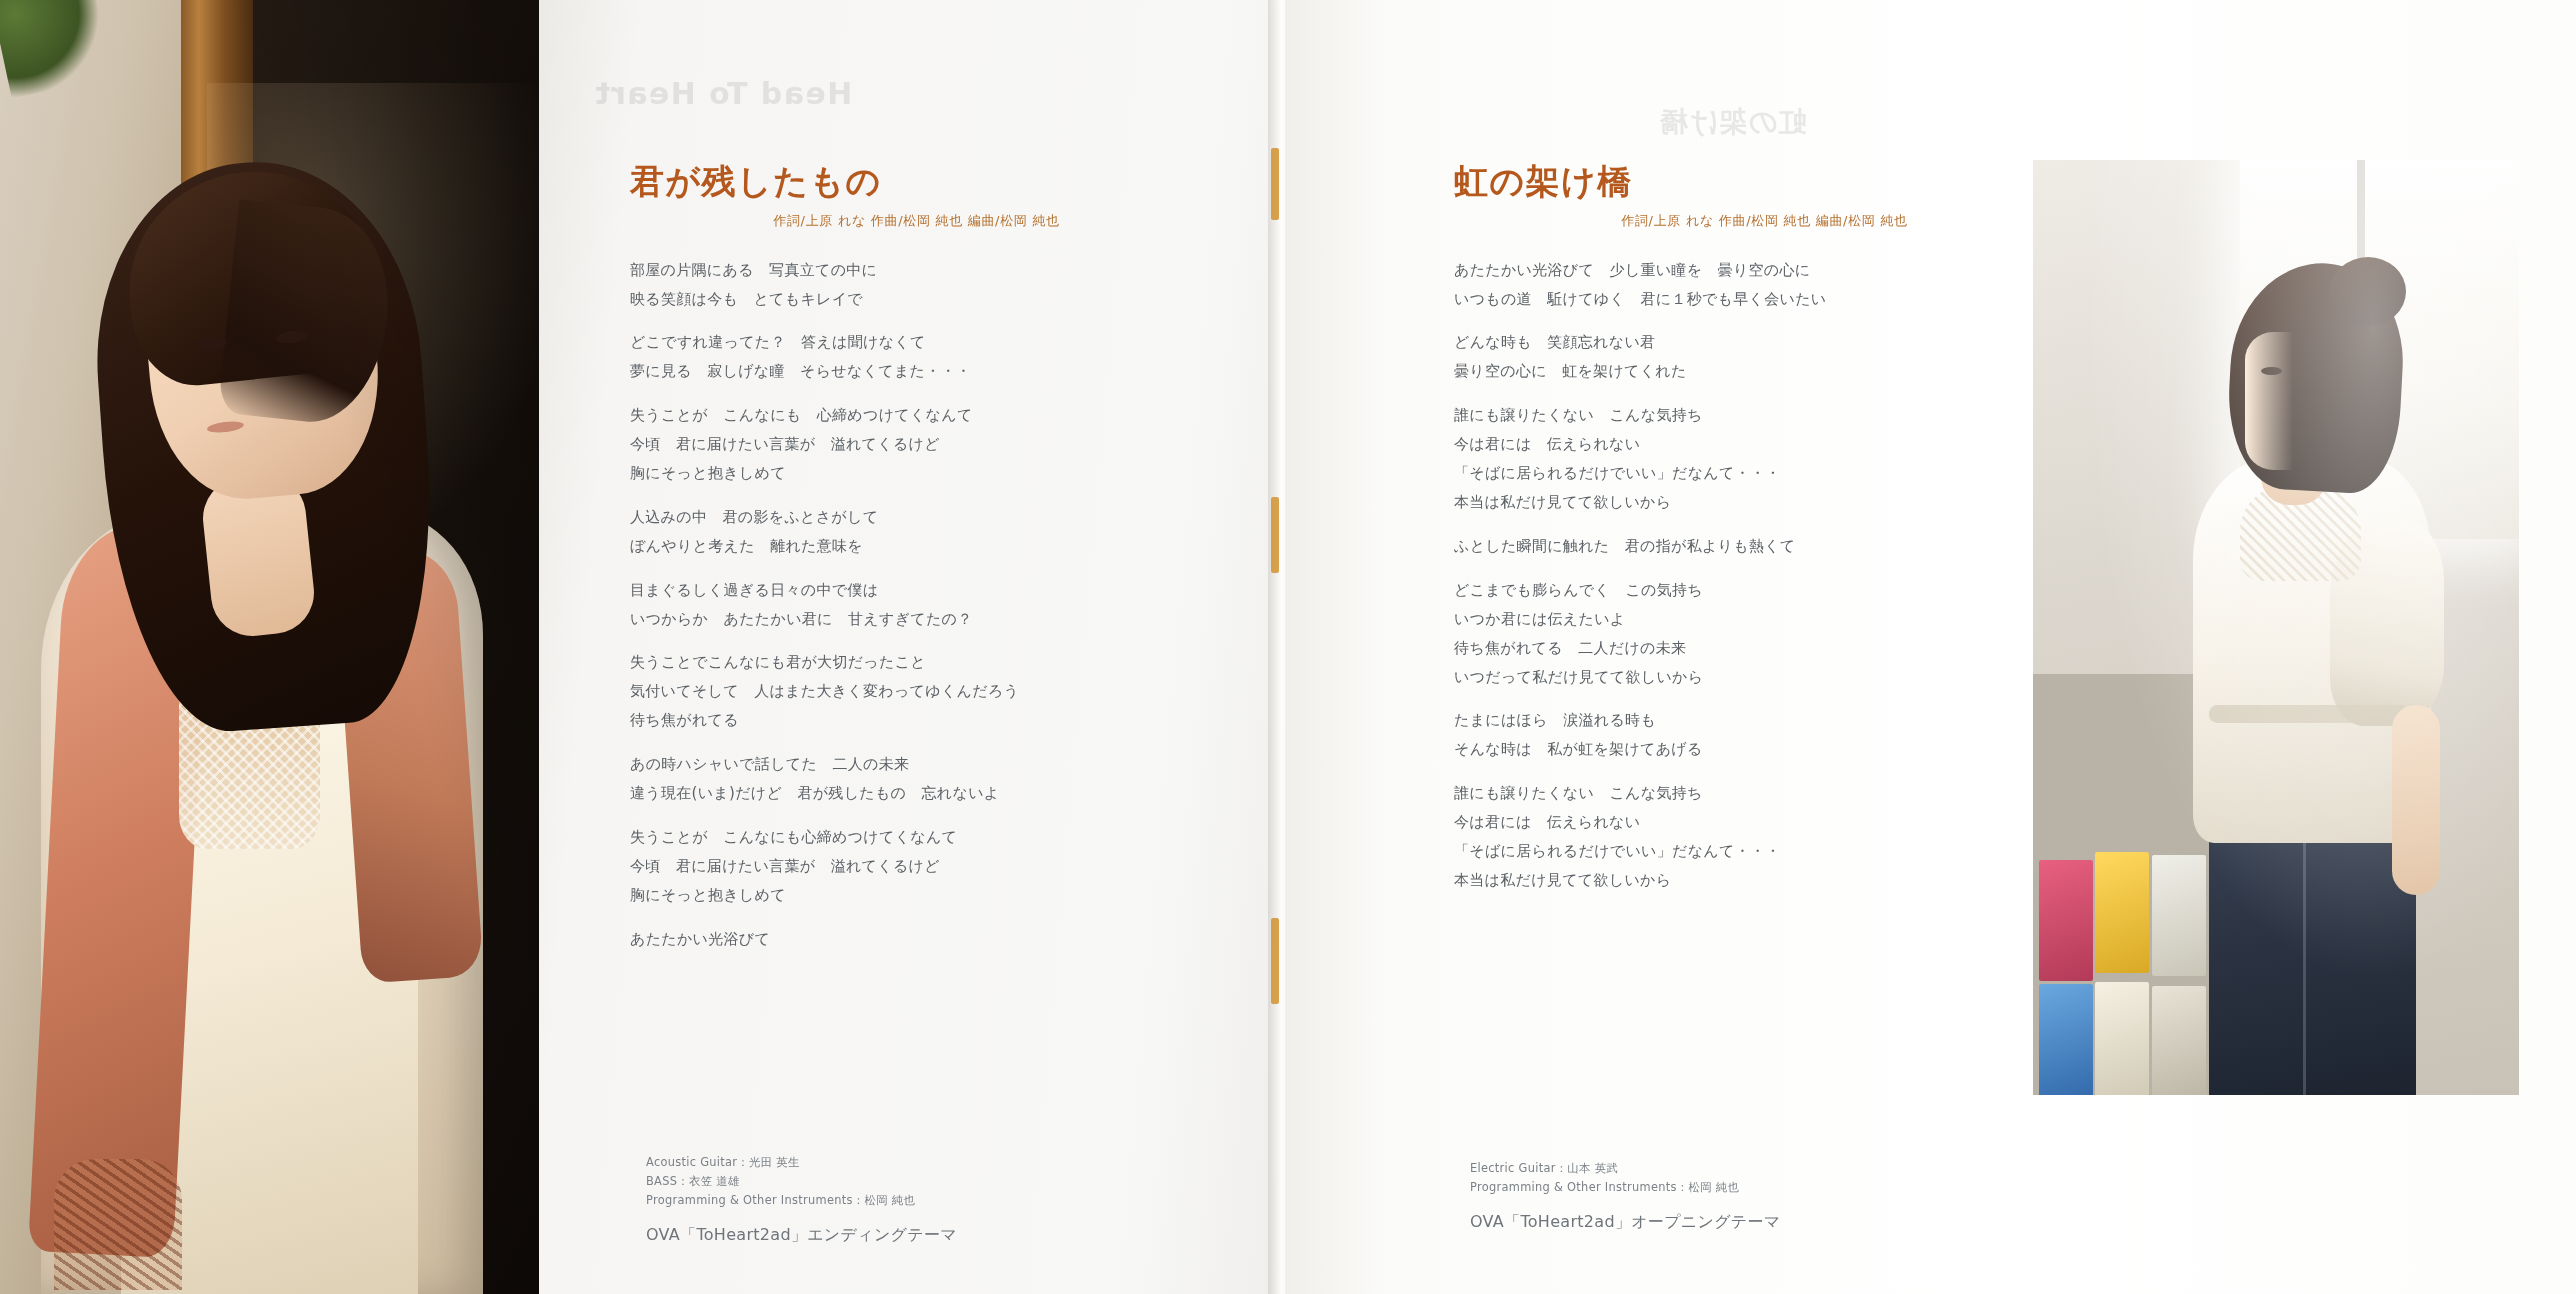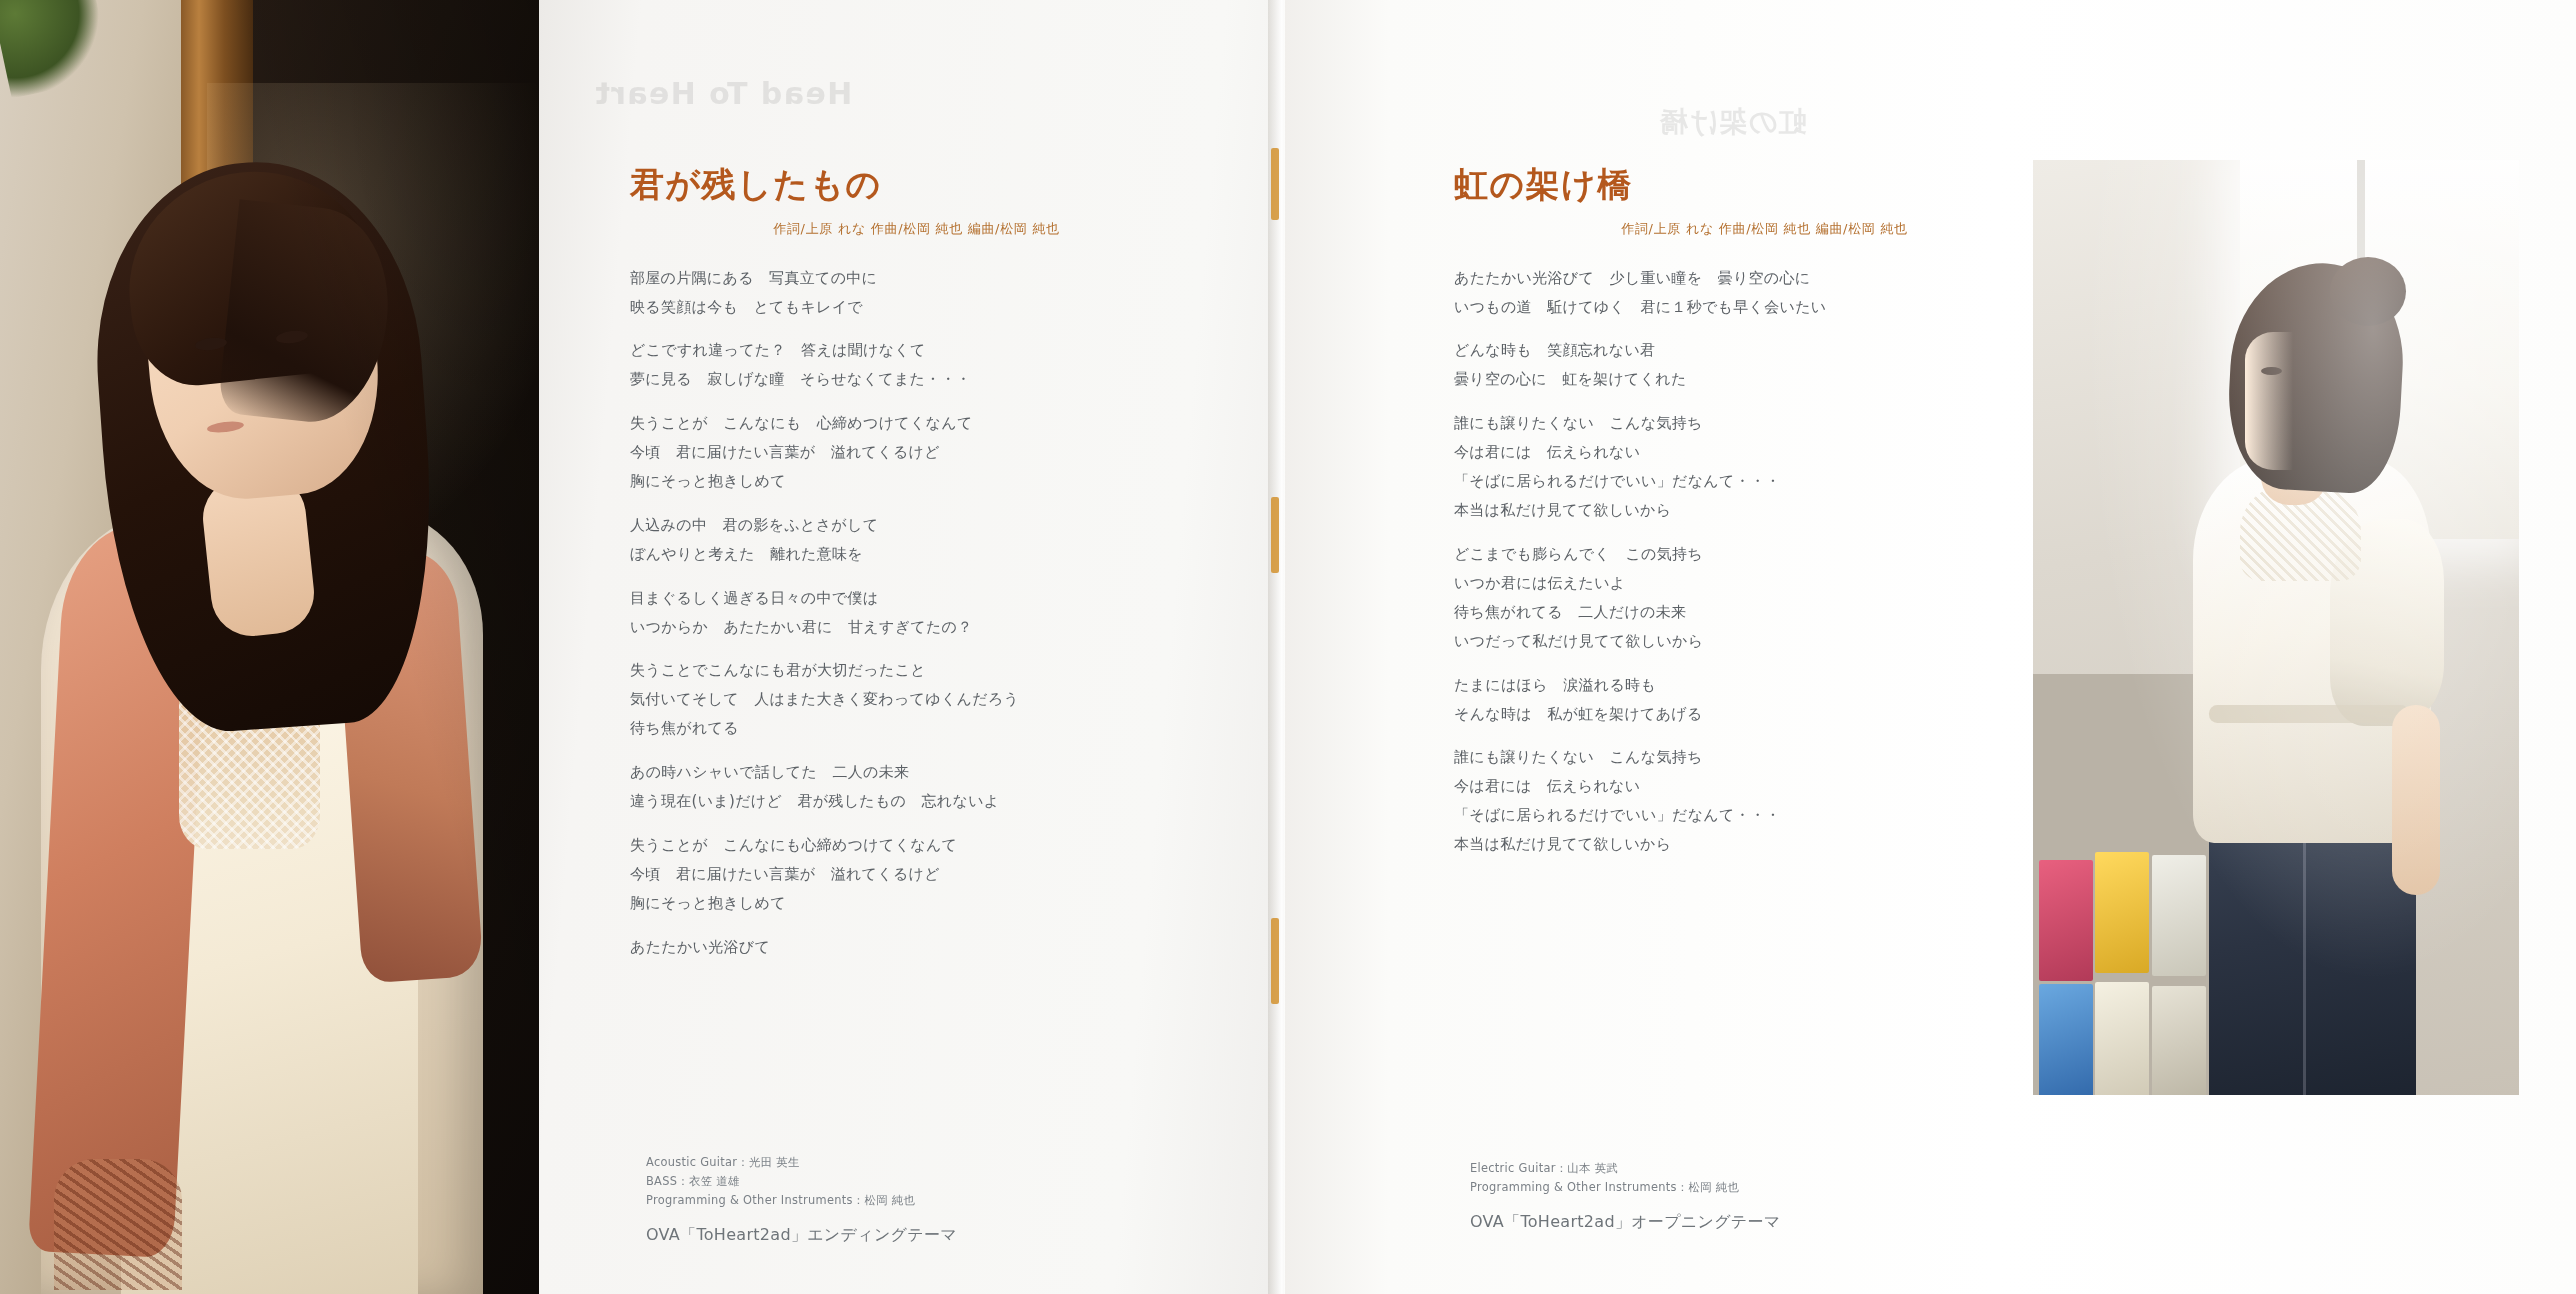"君が残したもの" .song-title { font-family: Liberation Serif, serif -> Liberation Mono, monospace; margin: 0 0 17px 0 -> 0 0 9px 0 }
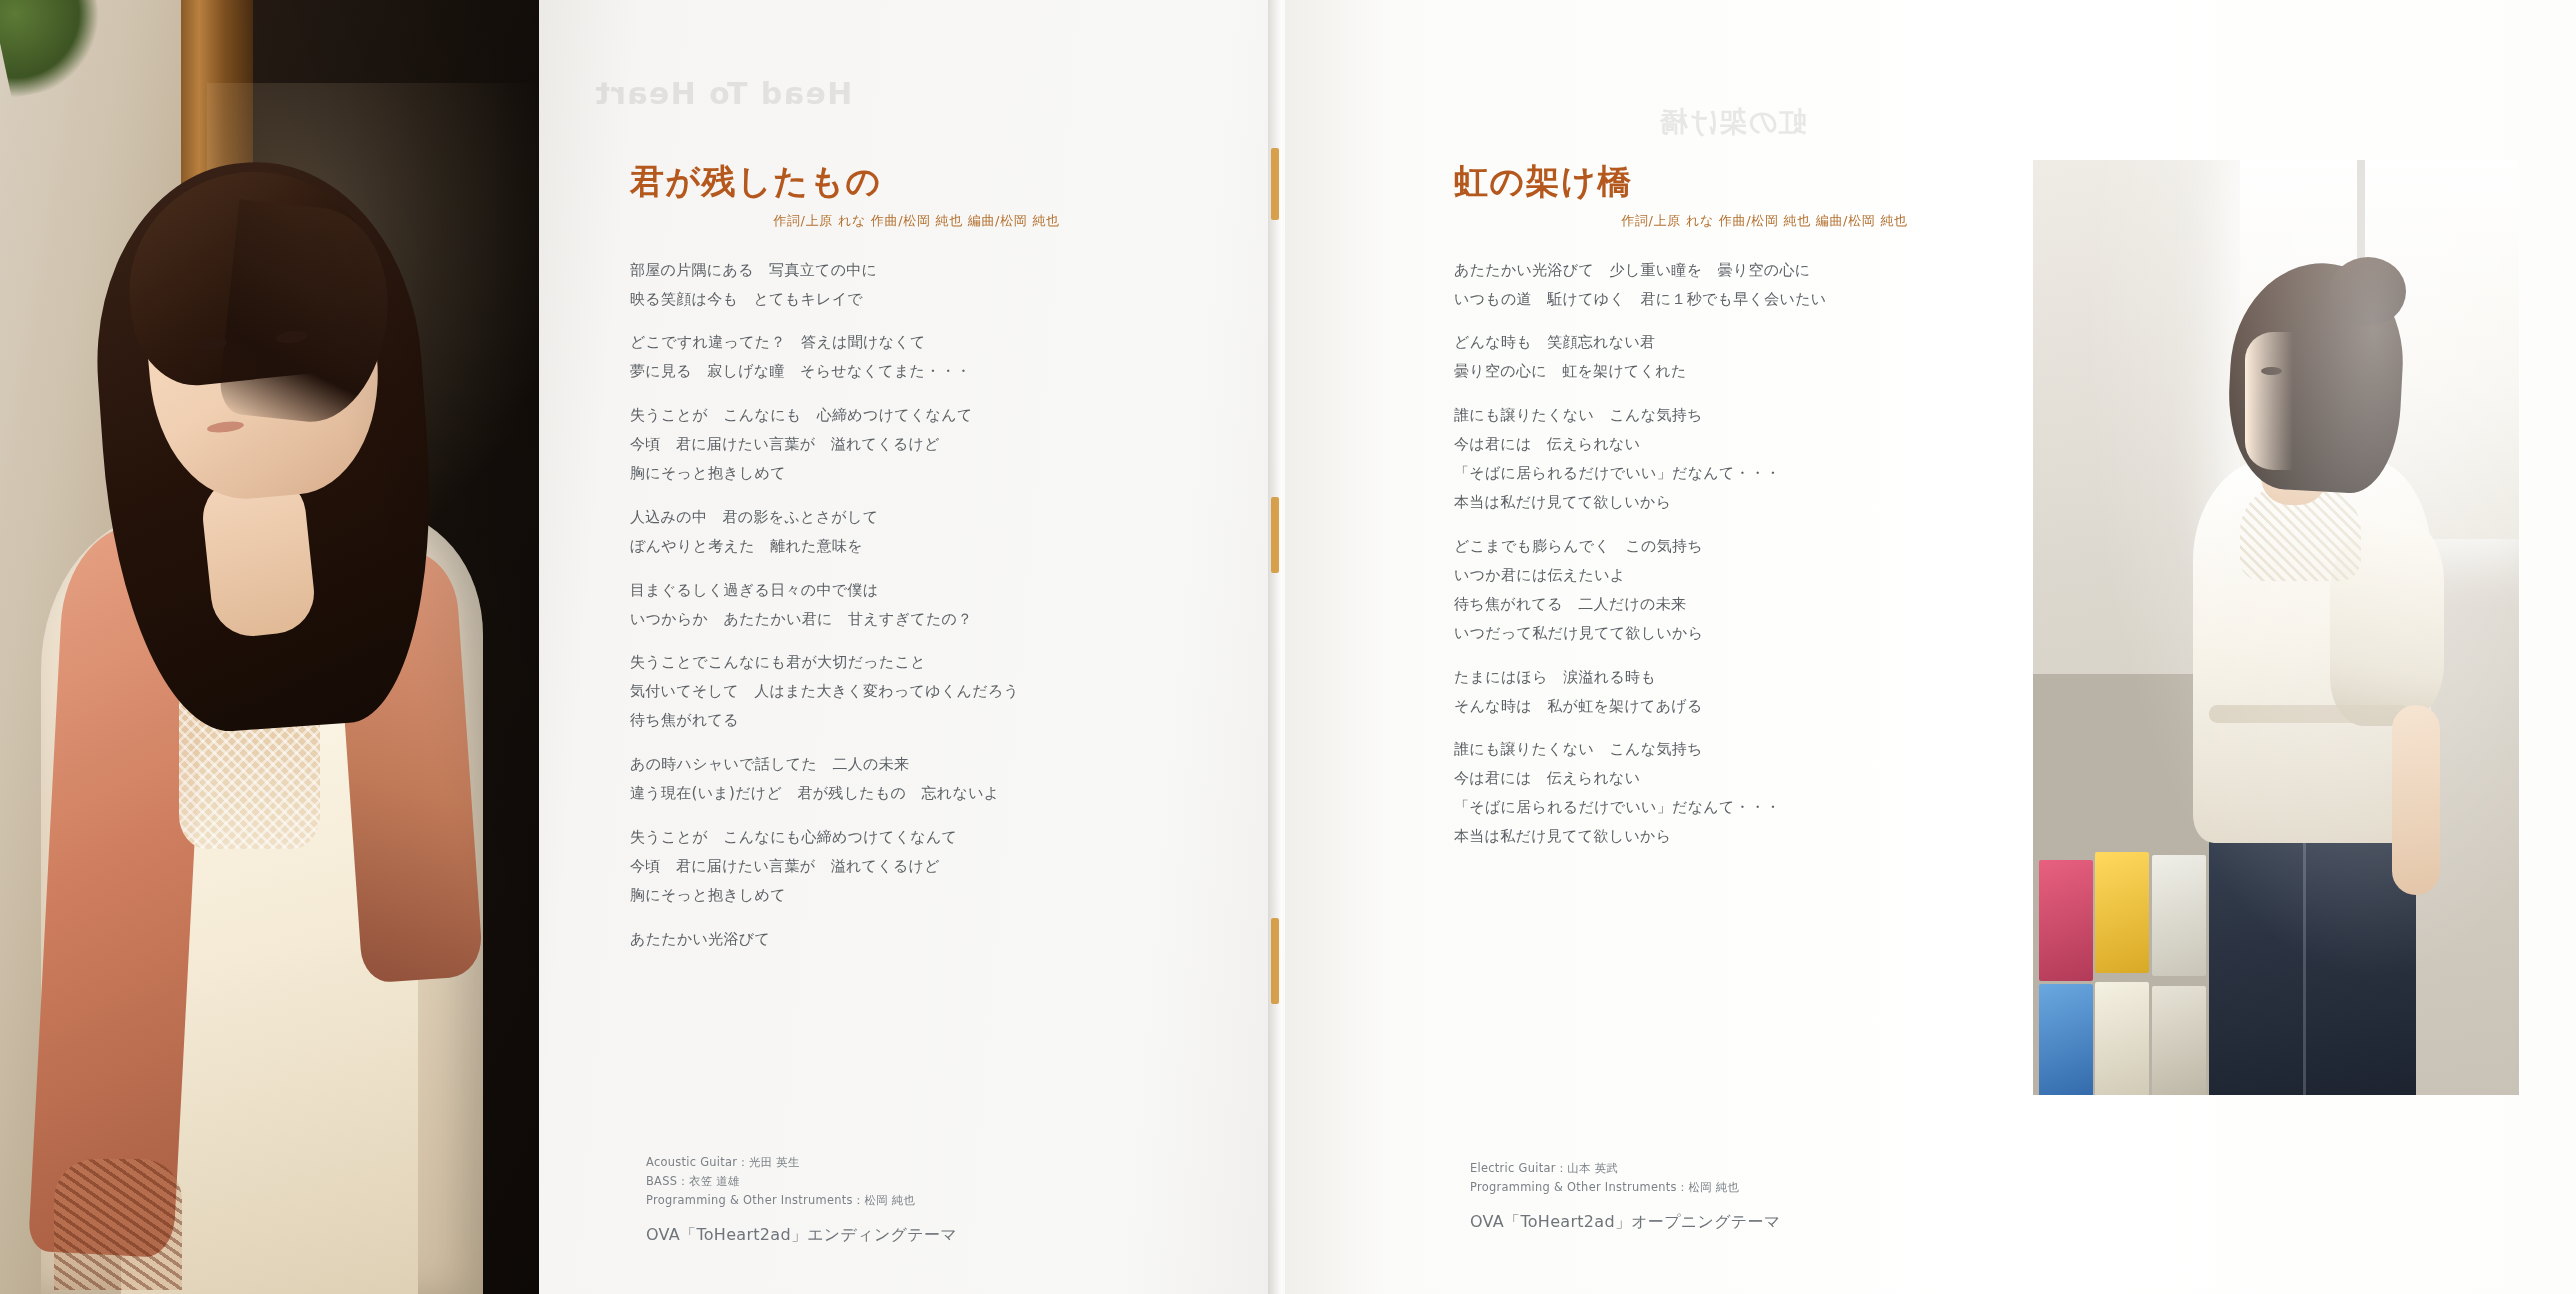"ふとした瞬間に触れた 君の指が私よりも熱くて" p { html: none -> <p>ふとした瞬間に触れた 君の指が私よりも熱くて</p> }
